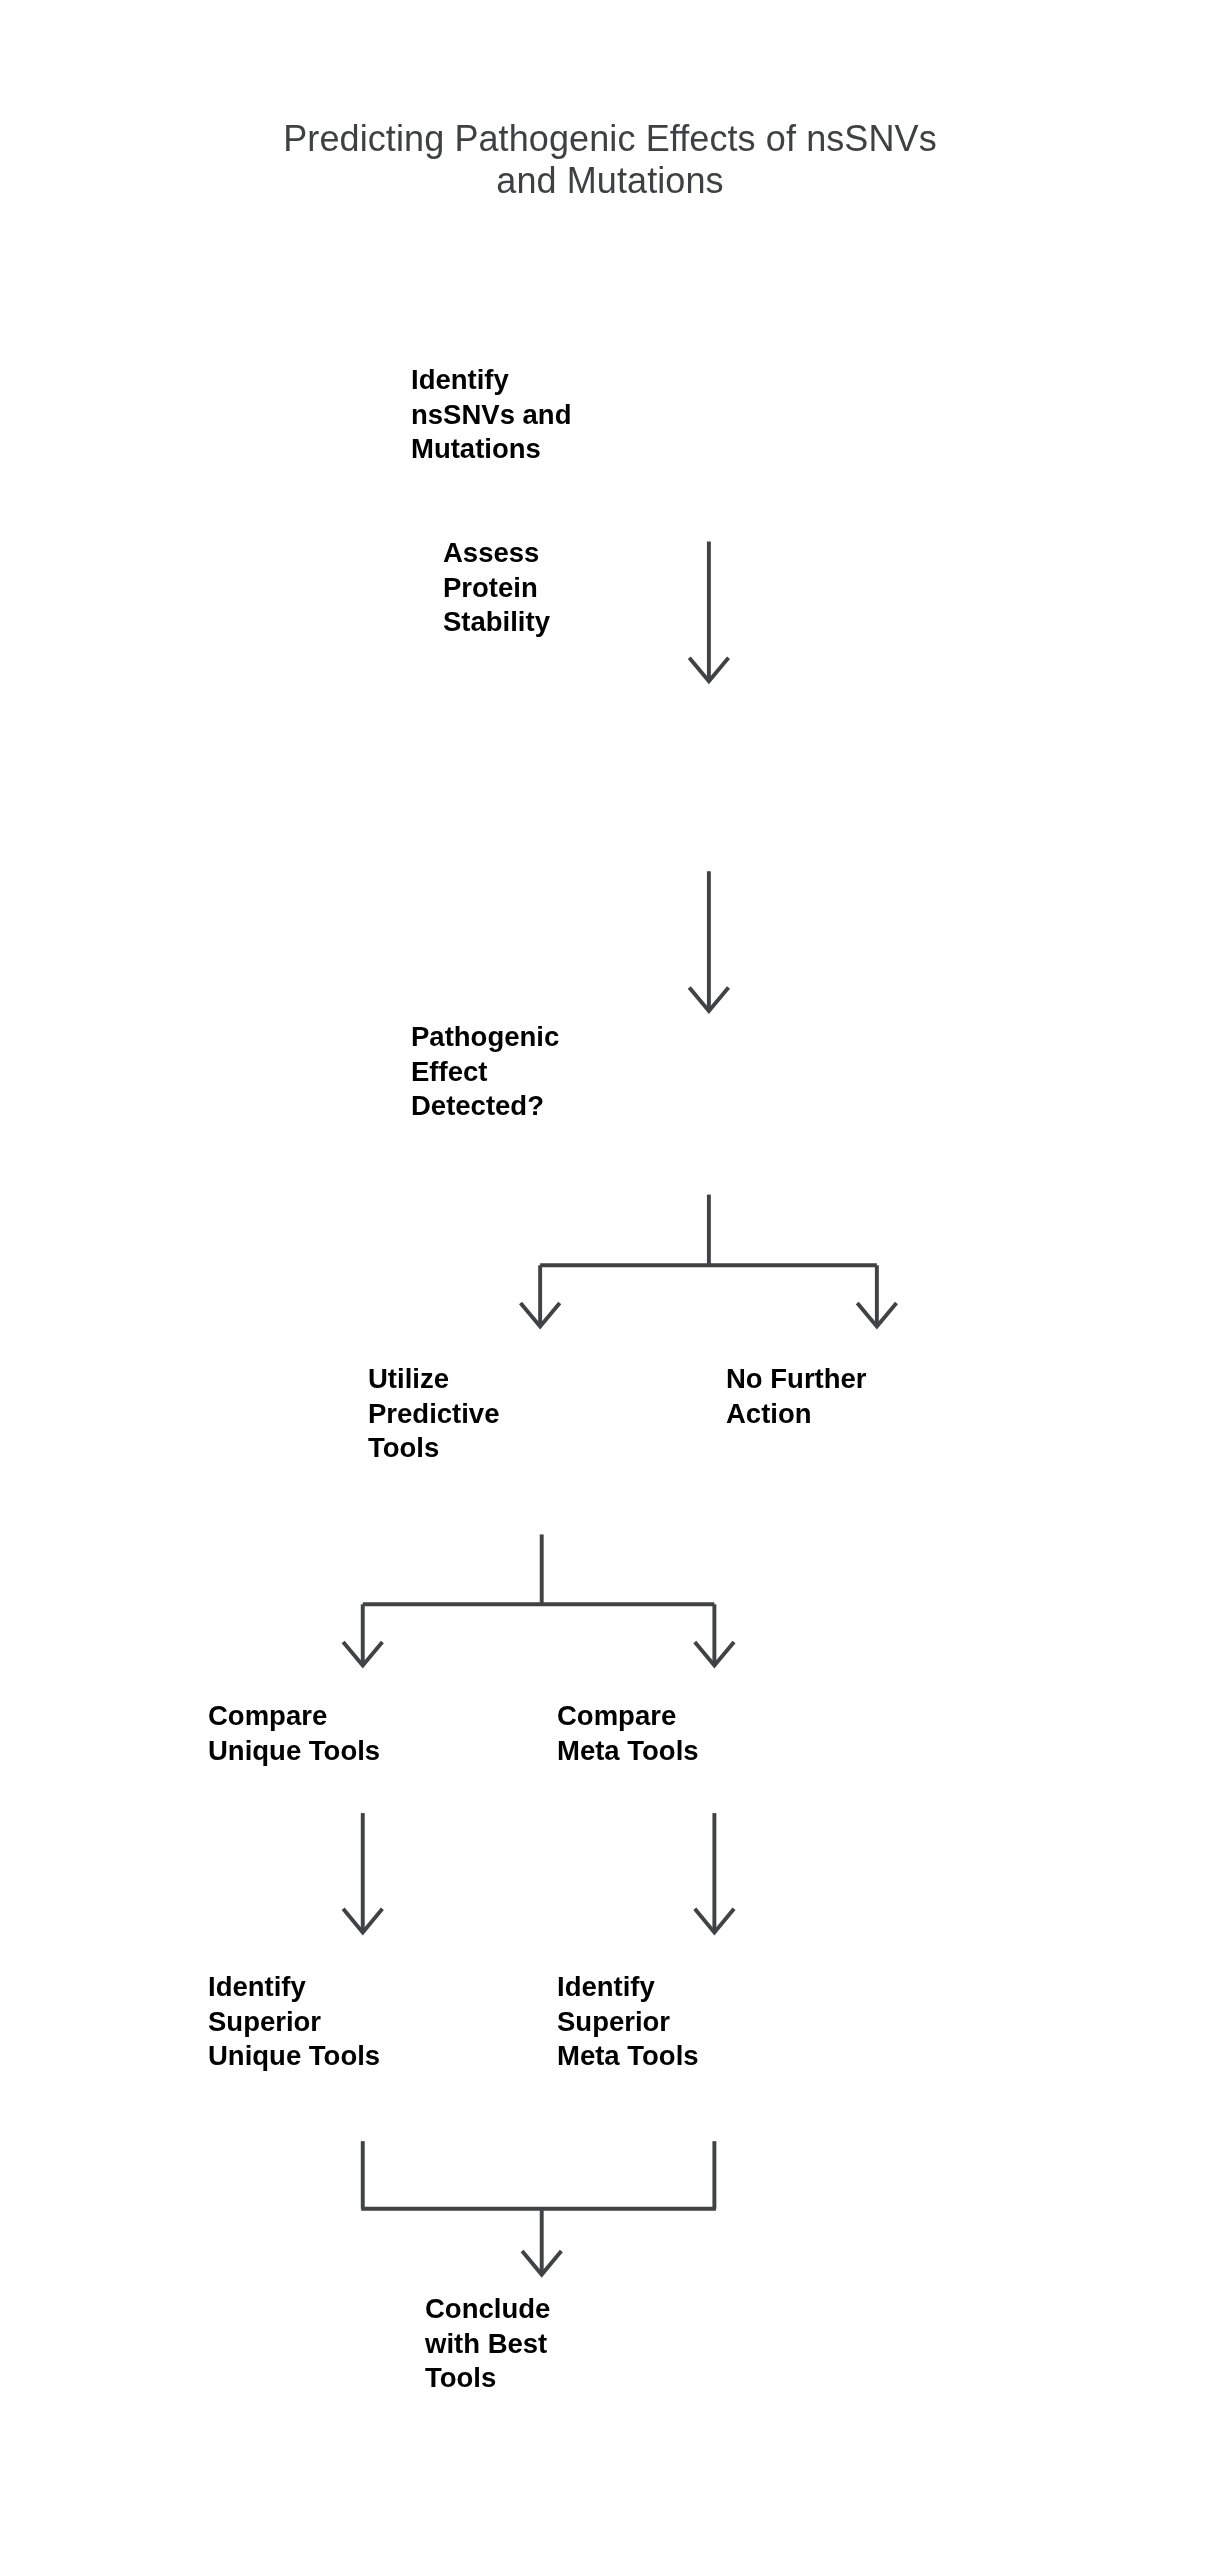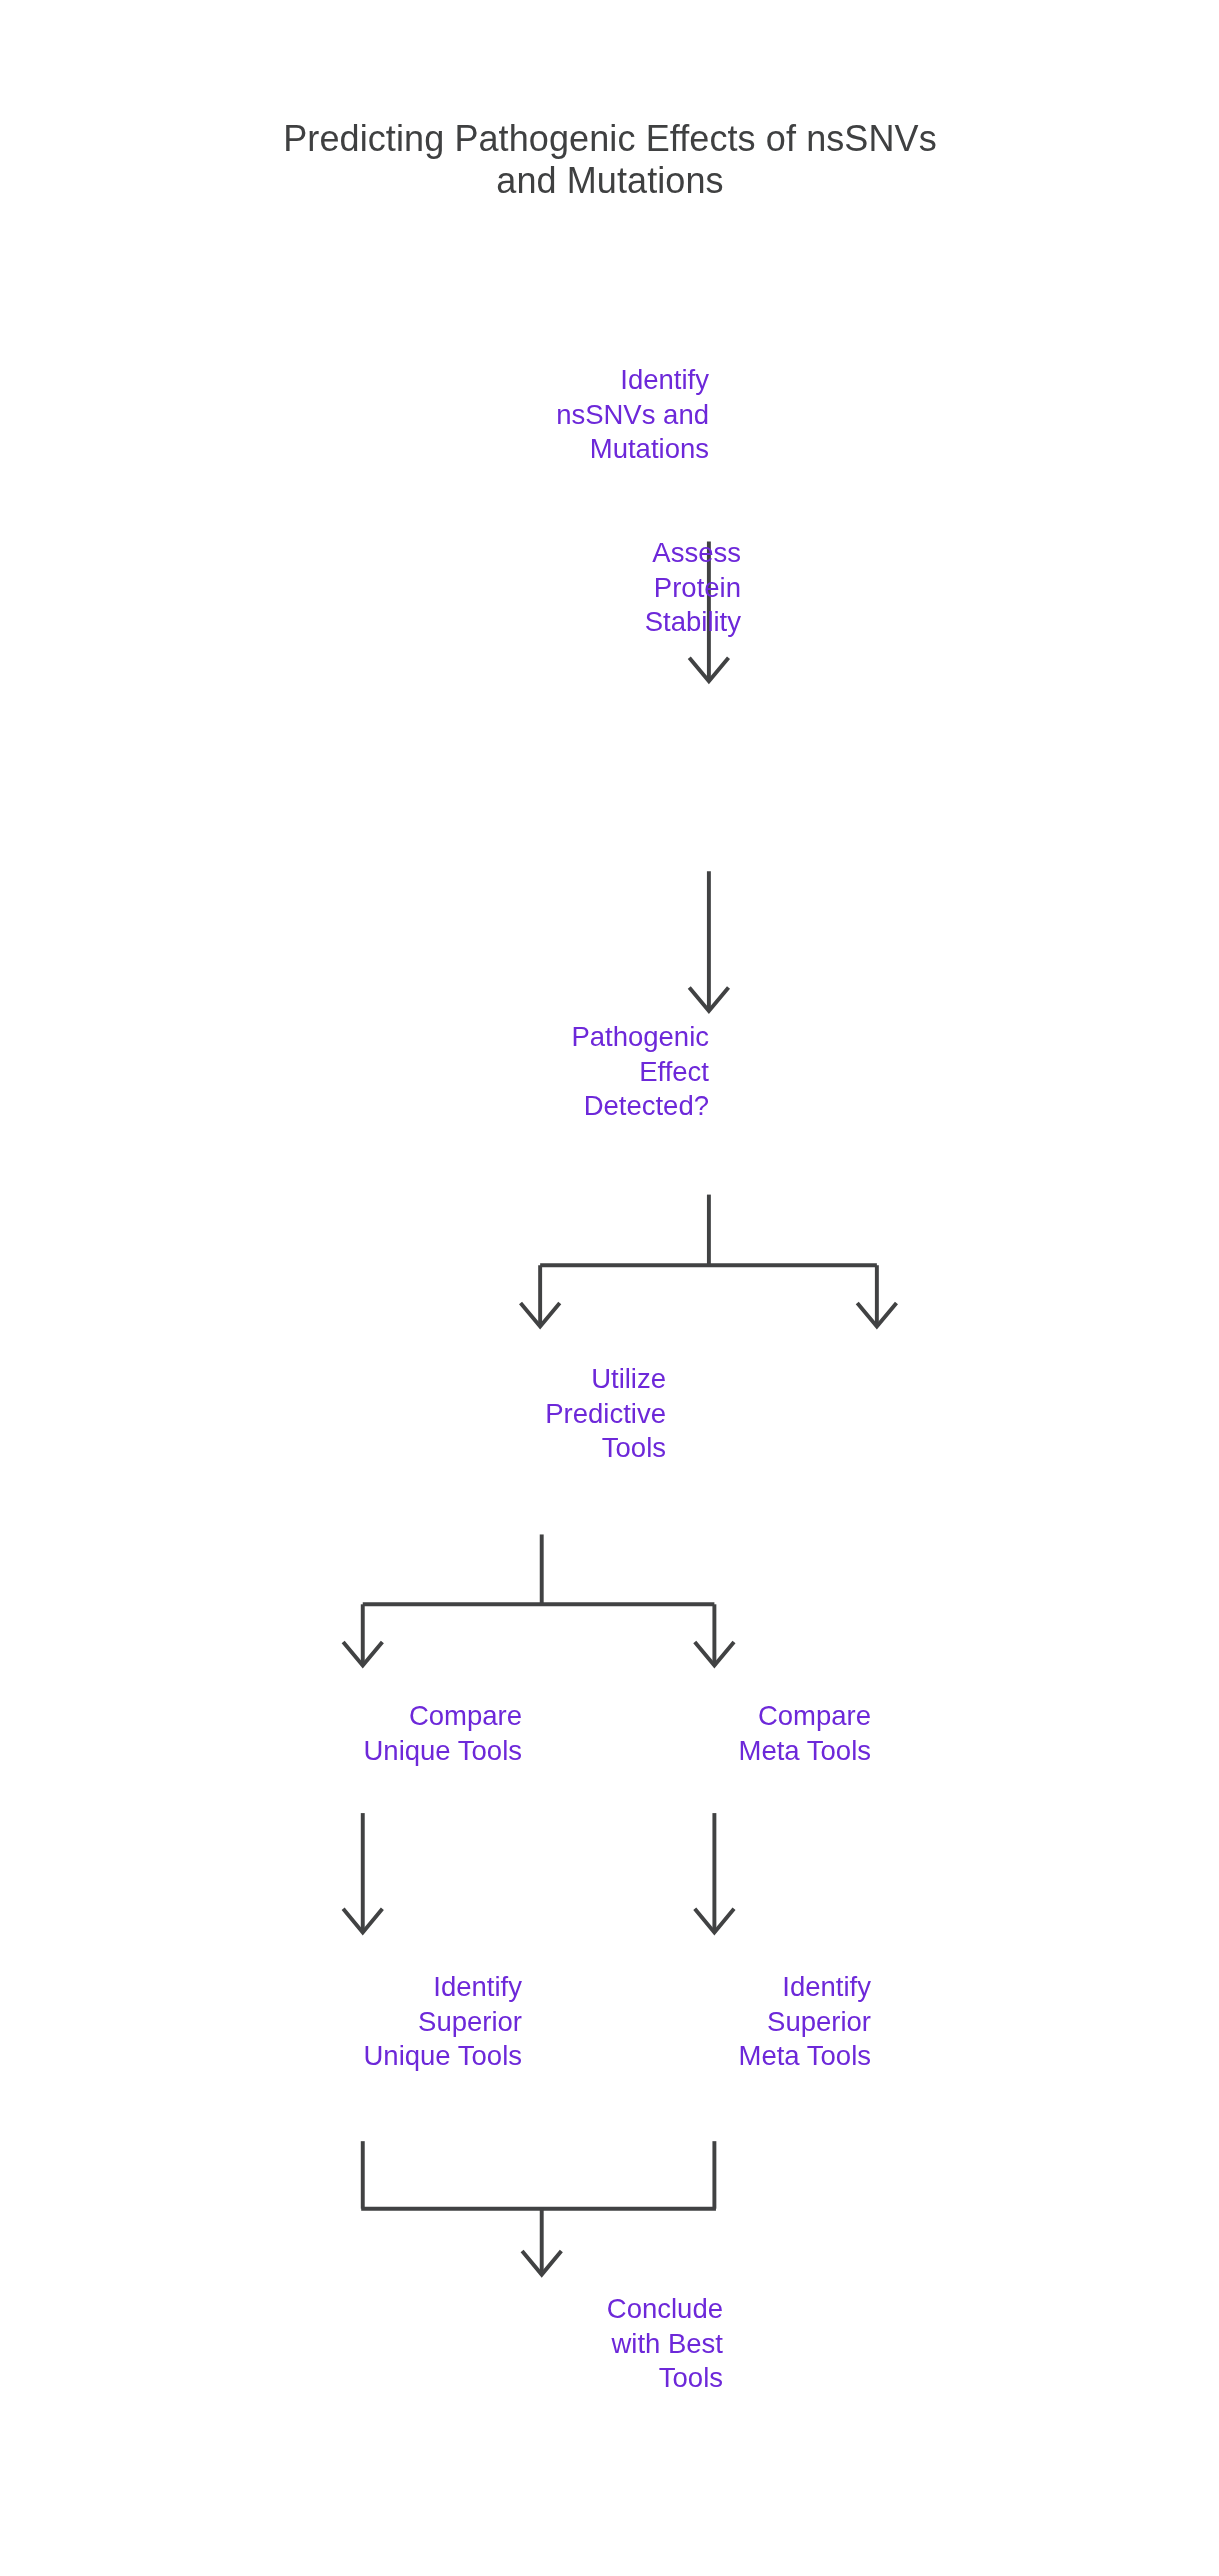"Identify" .node { color: #6d28d9 -> #000000; font-weight: 400 -> 700; text-align: right -> left }
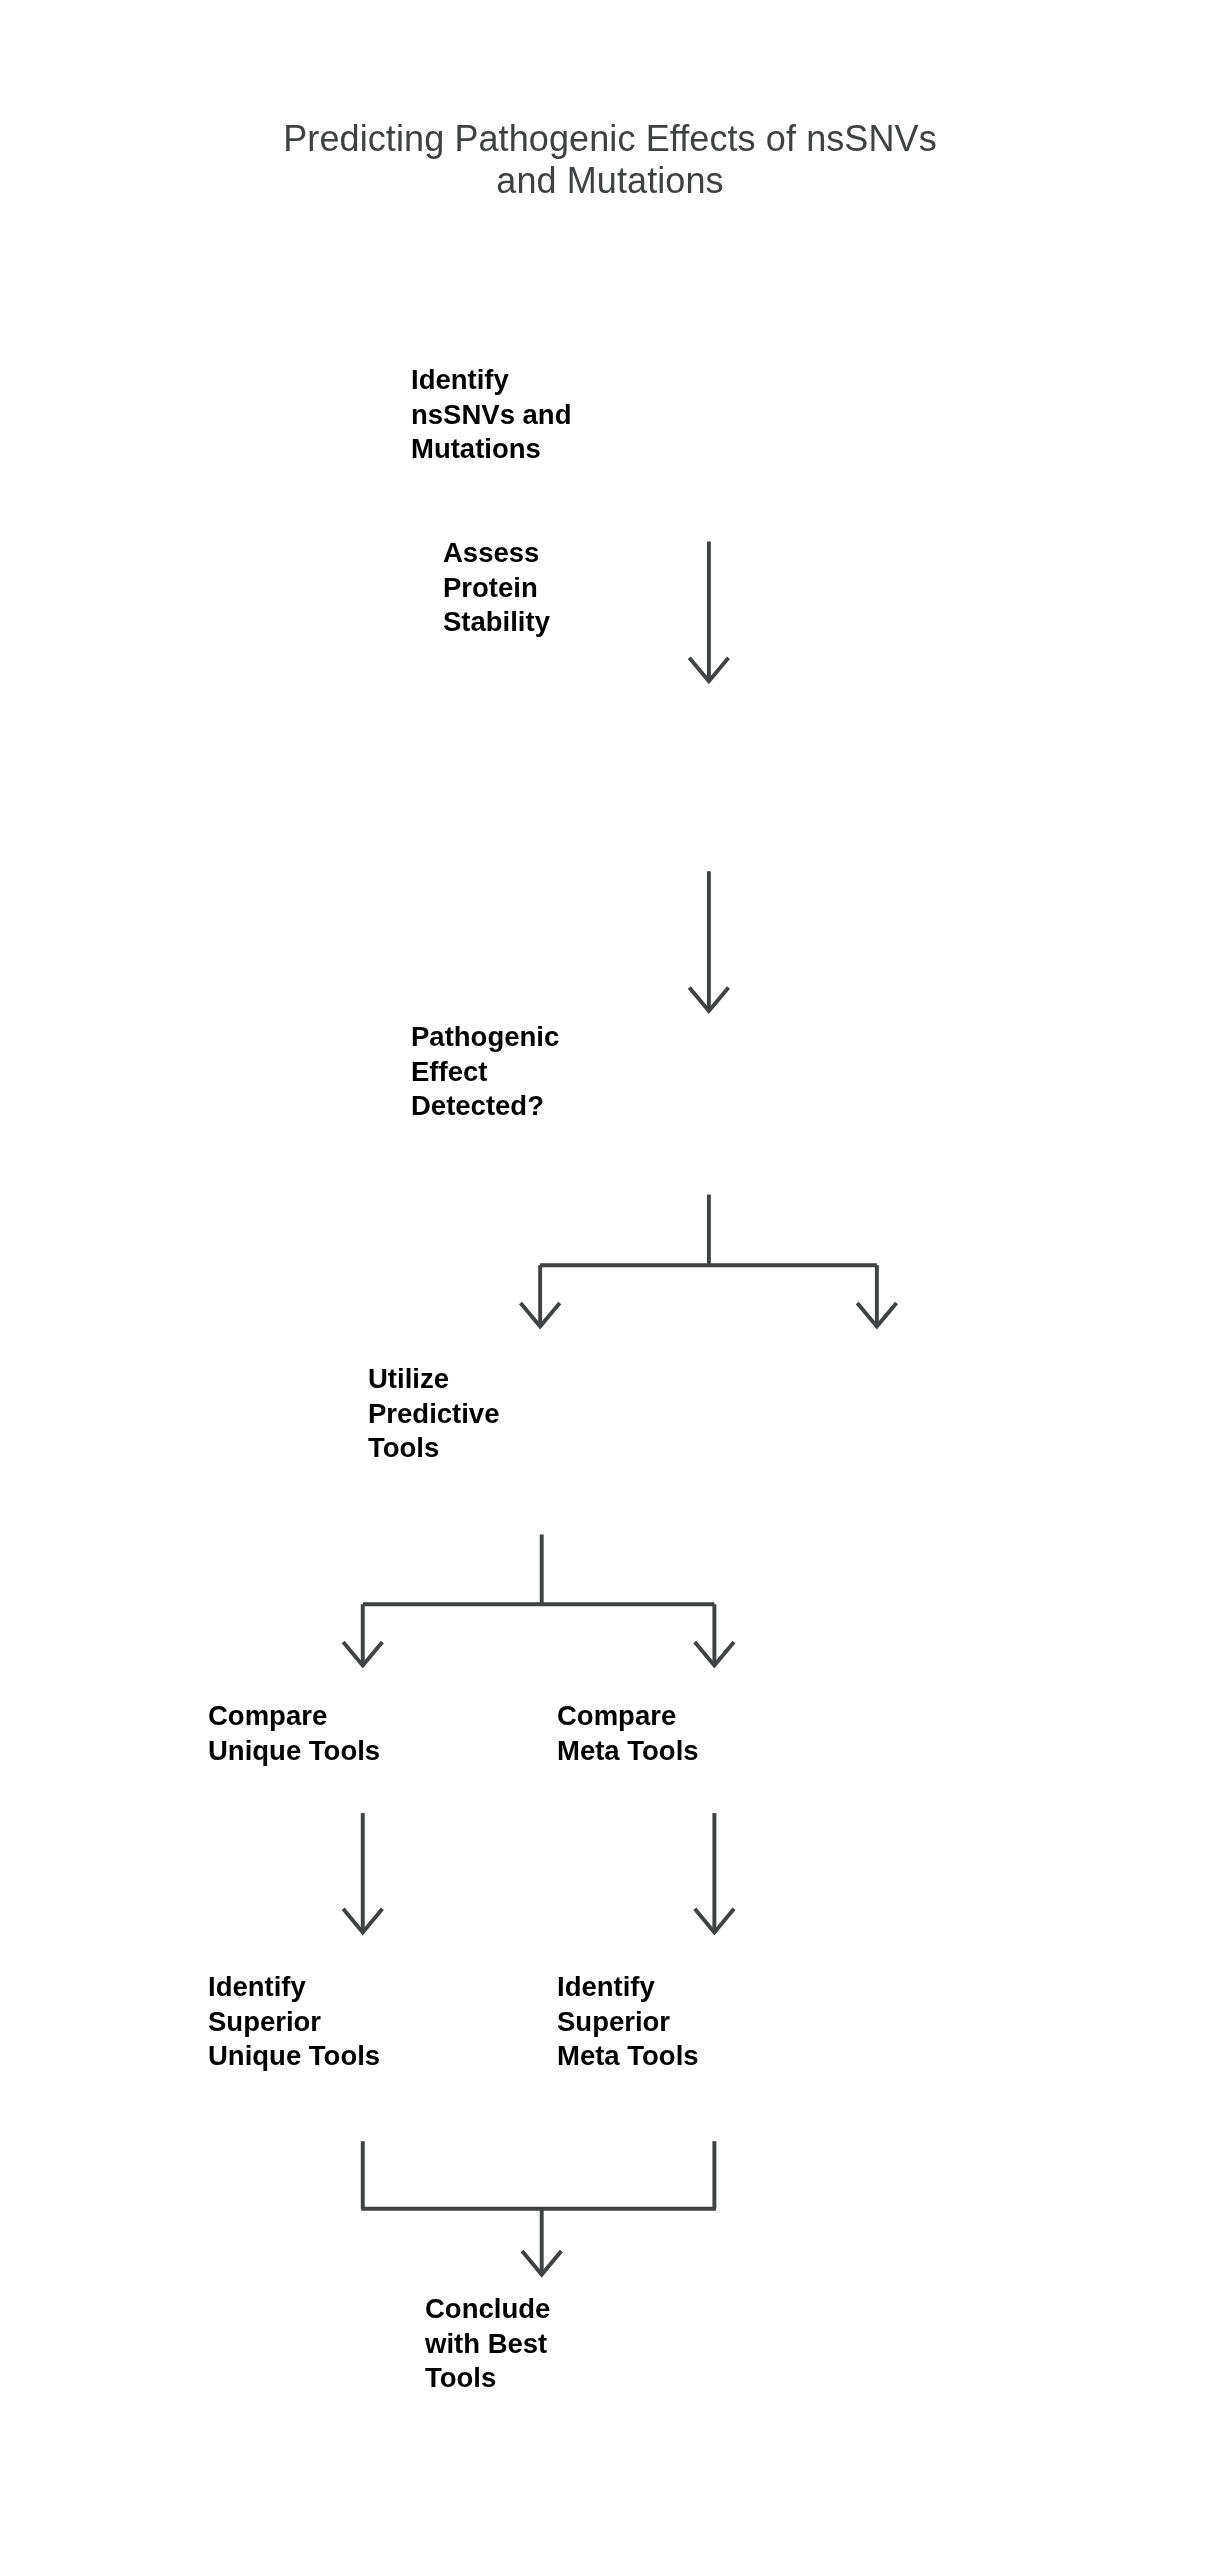"No Further" div.node { html: none -> <div>No Further Action</div> }
